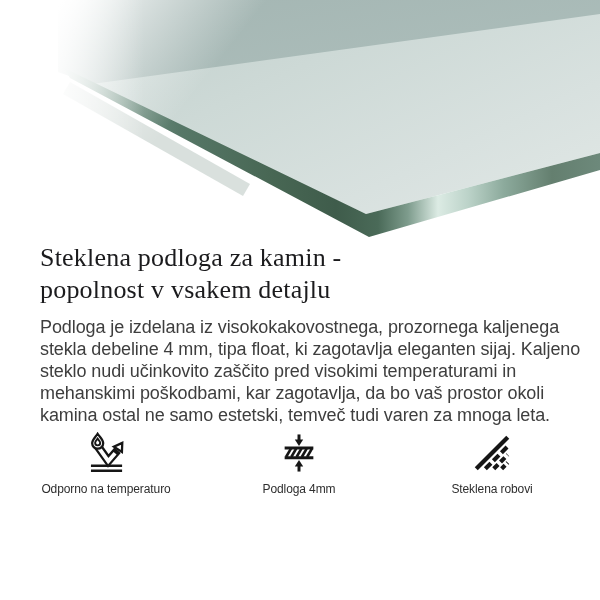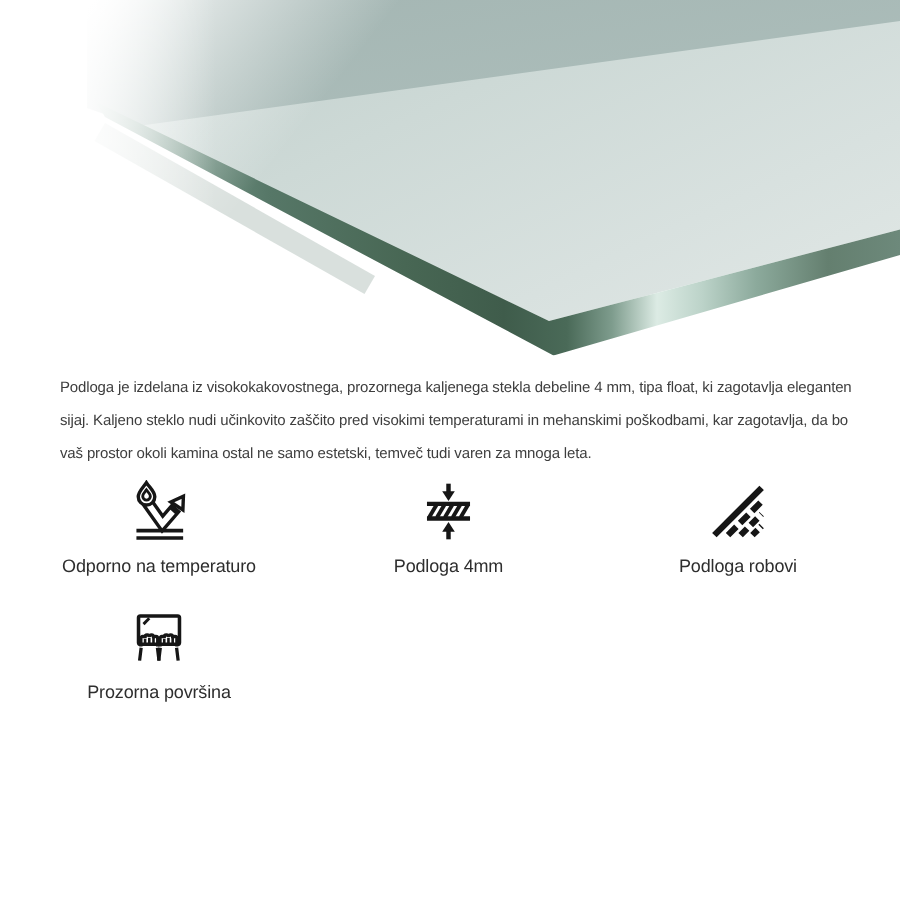"Steklena podloga za kamin -" h1 { html: none -> <h1> <span>Steklena podloga za kamin -</span> <span>popolnost v vsakem detajlu</span> </h1> }
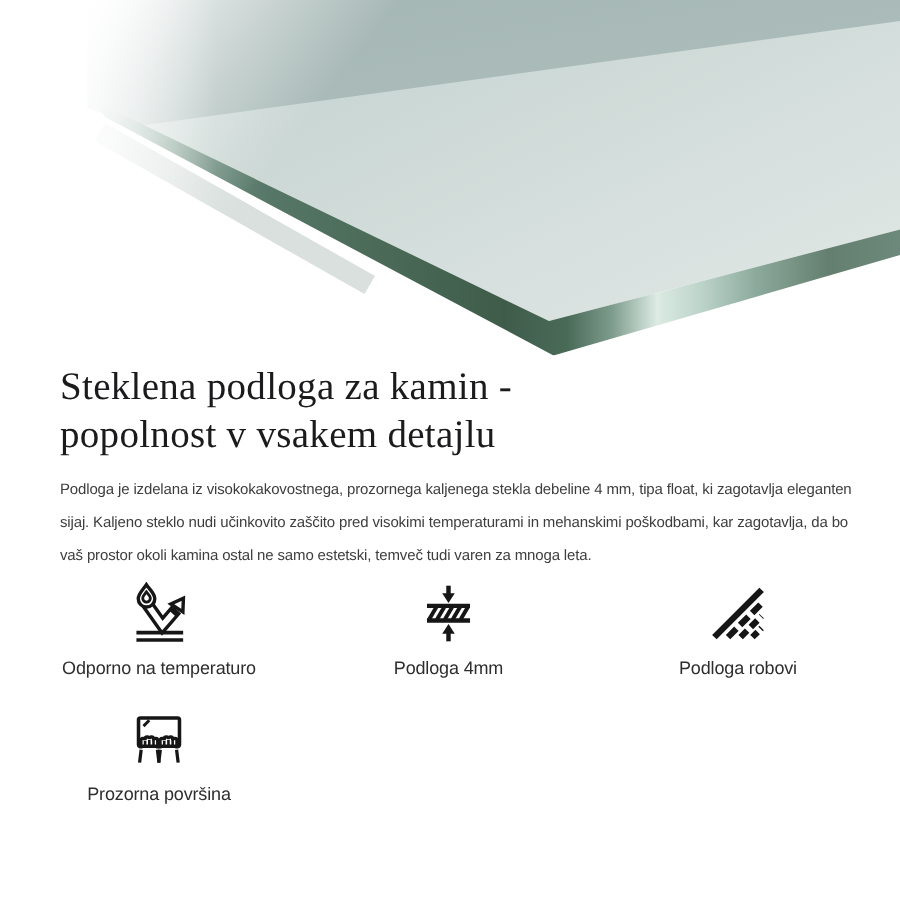"Podloga je izdelana iz" .desc { font-size: 10px -> 18px }
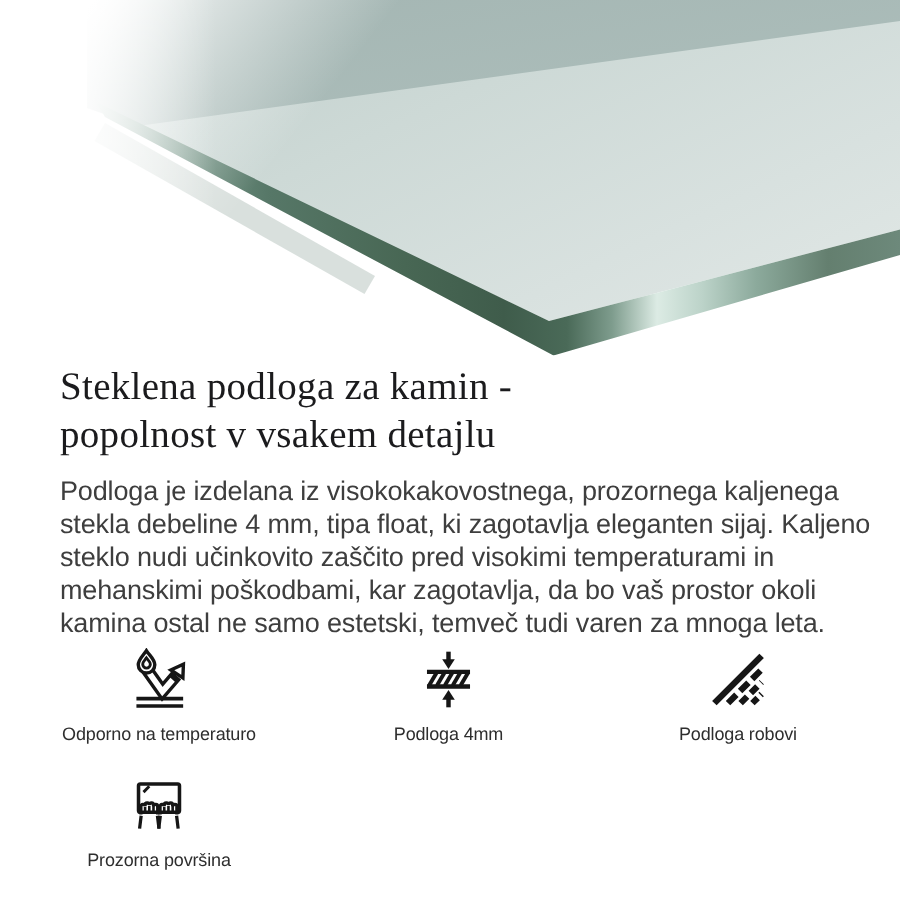"Podloga robovi" div.flabel { text: Podloga -> Steklena }
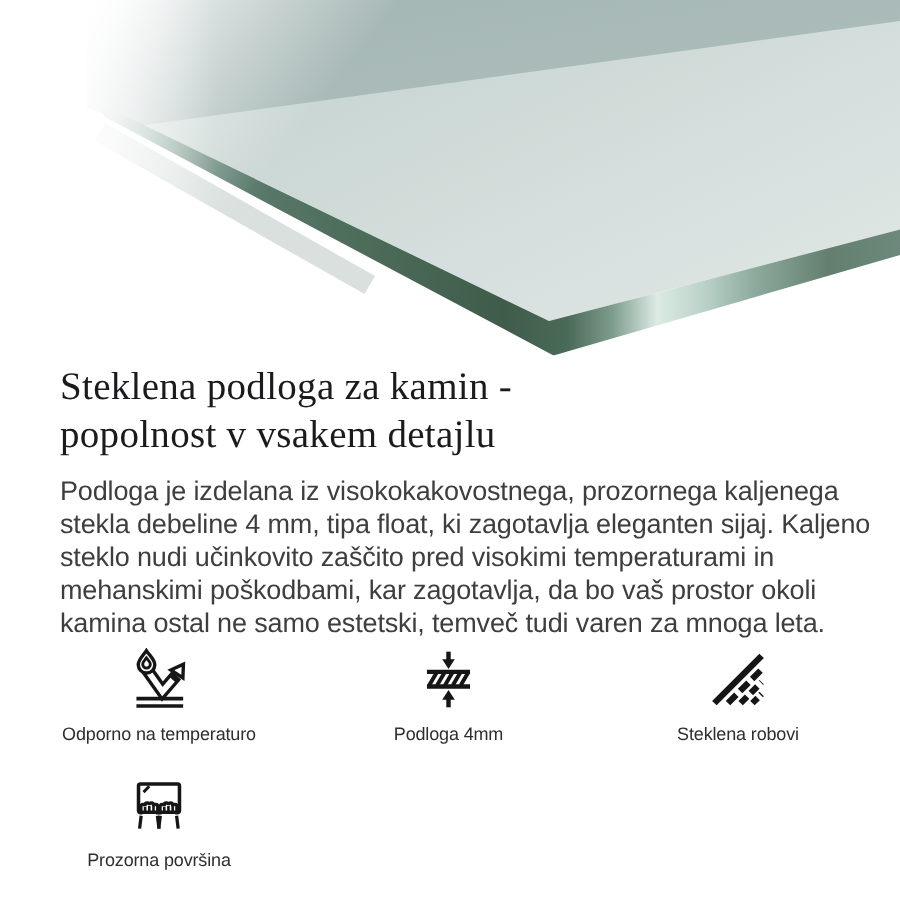"Prozorna površina" div.feature { html: <div> <div> <svg> <defs> <g> <path></path> <path></path> <path></path> </g> </defs> <rect></rect> <path></path> <use></use> <use></use> </svg> </div> <div>Prozorna površina</div> </div> -> none }
